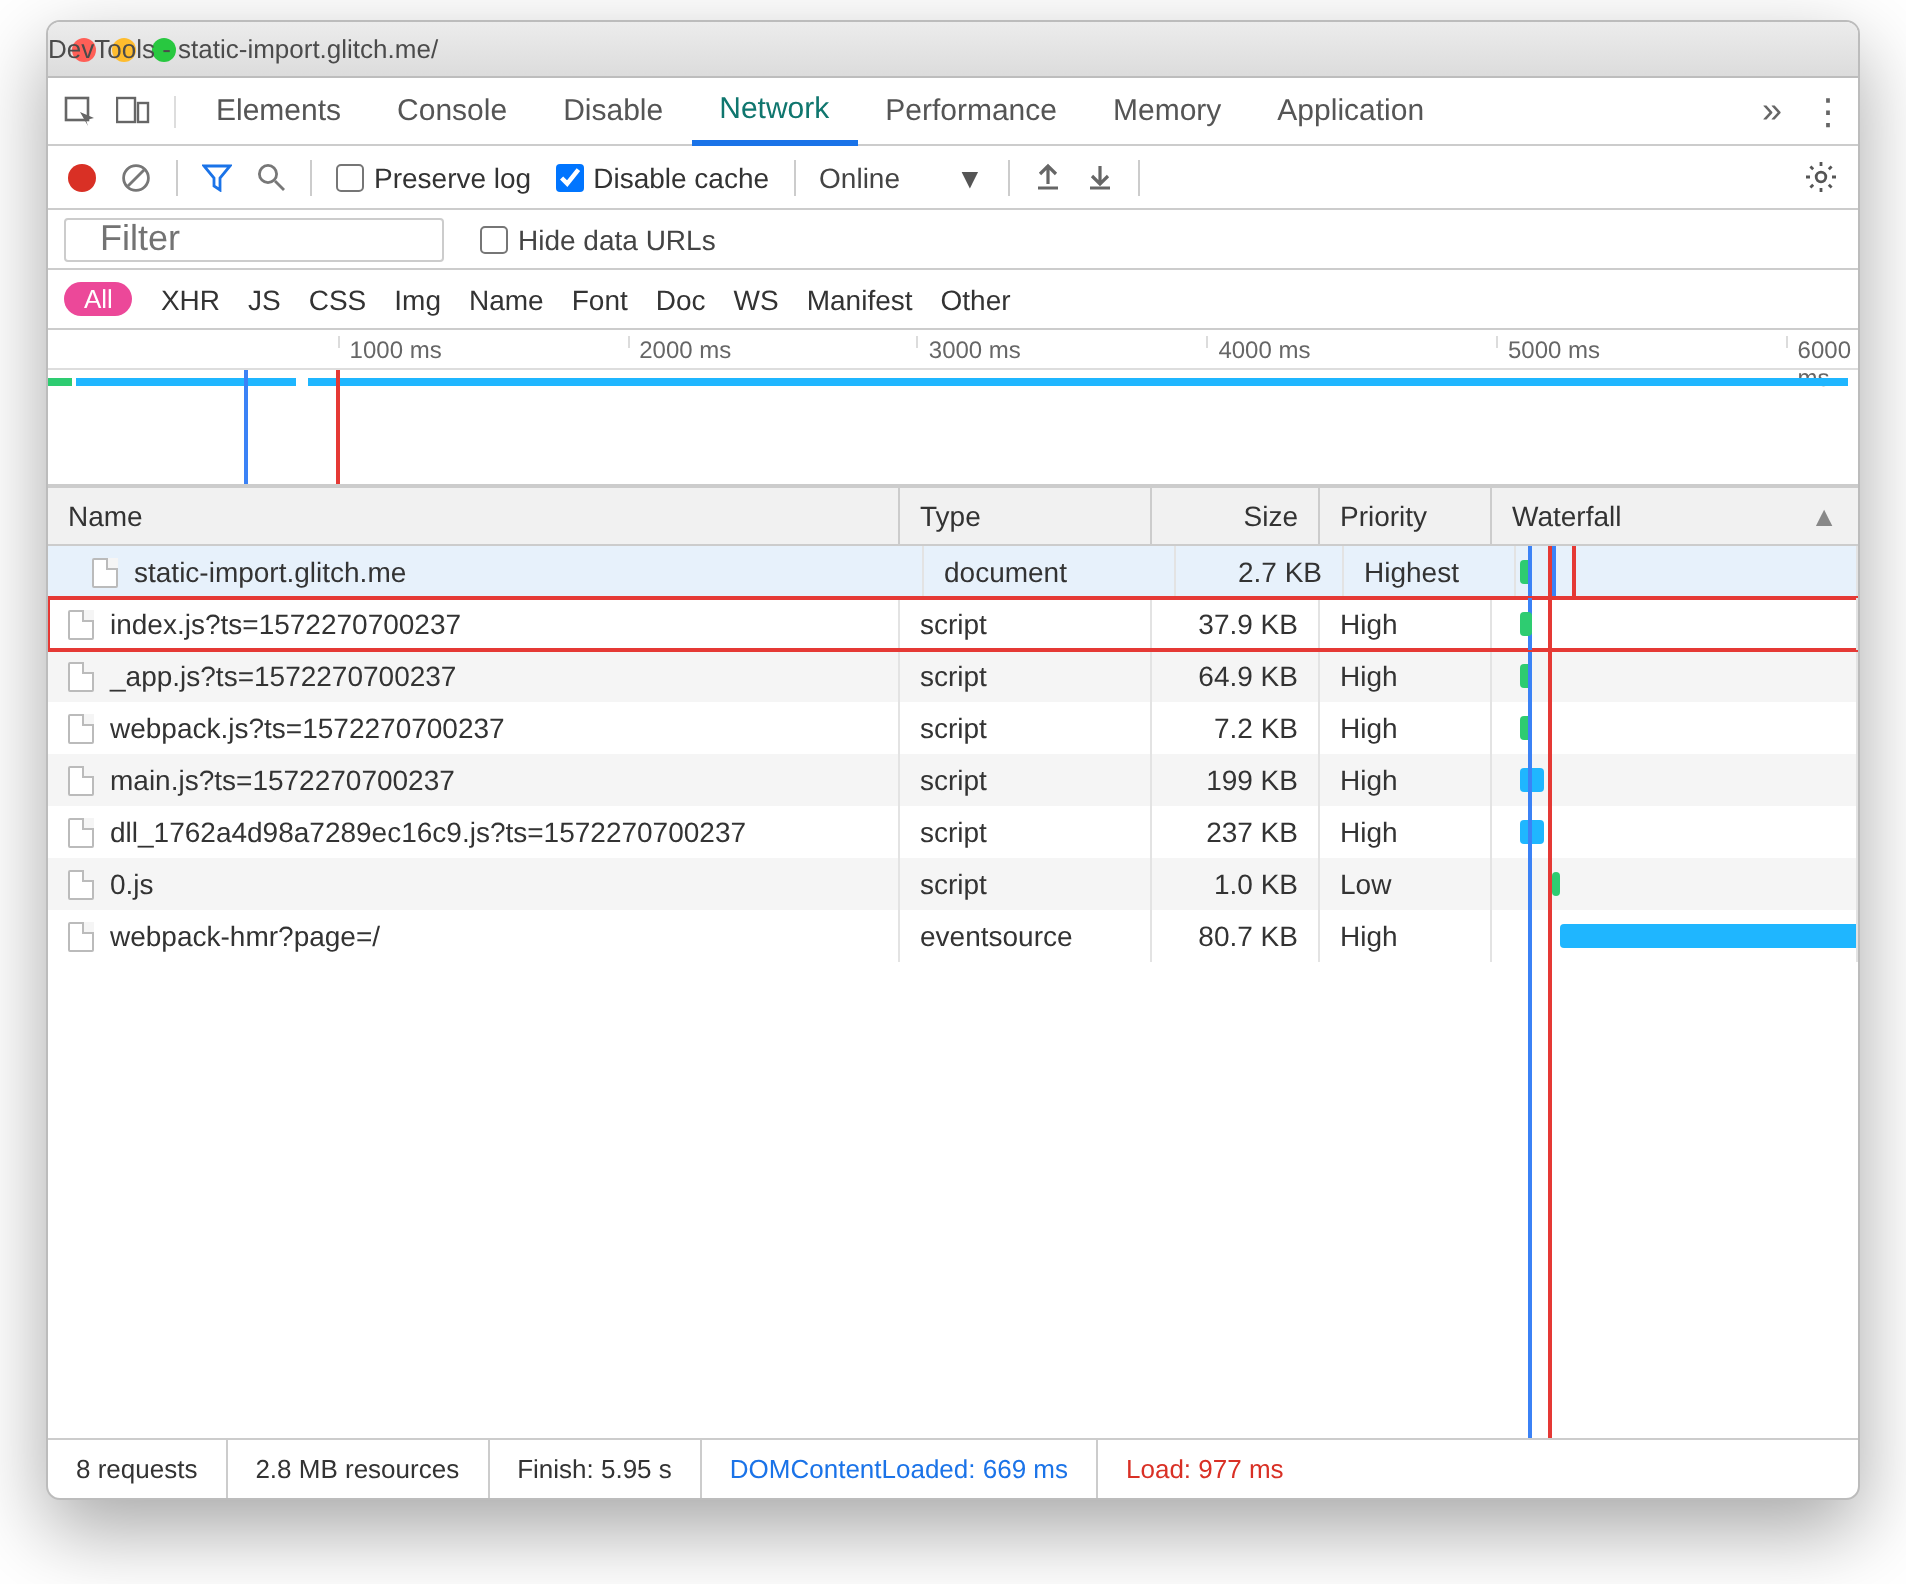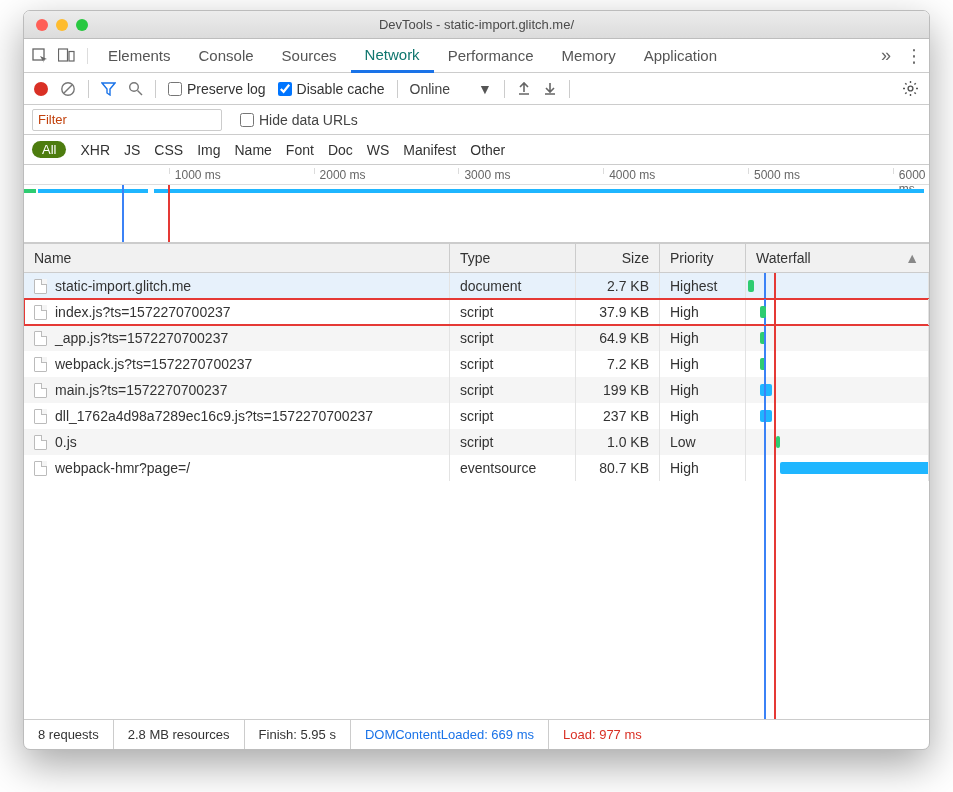"DevTools - static-import.glitch.me/" .title { text-align: center -> left }
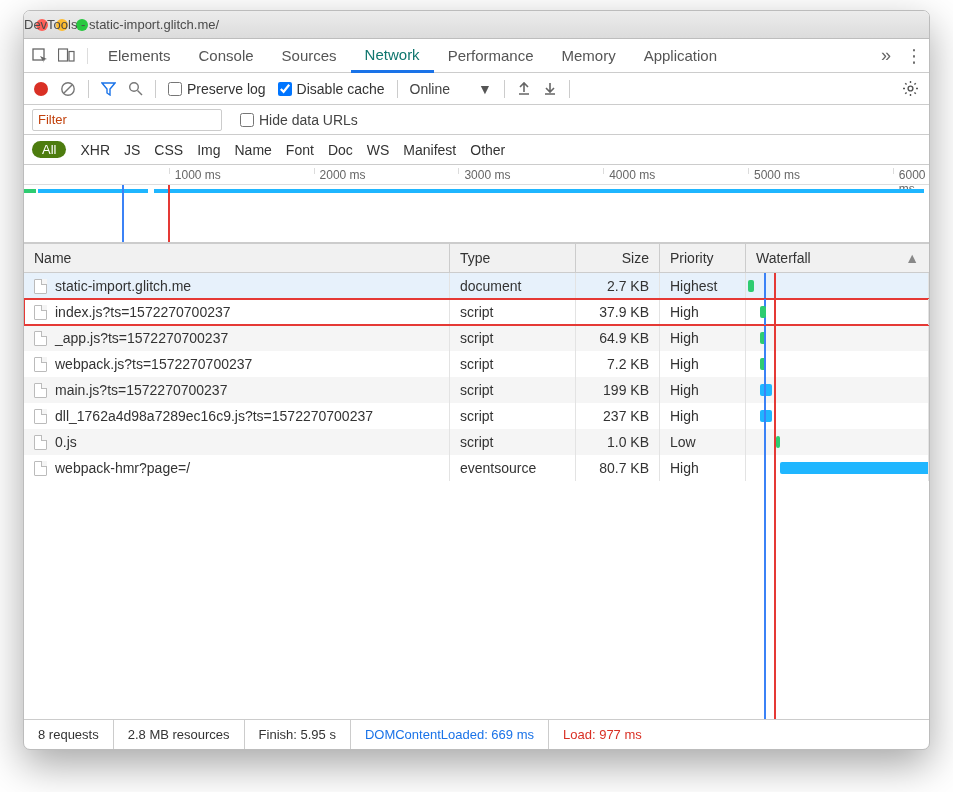"Sources" div.tab { text: Sources -> Disable }
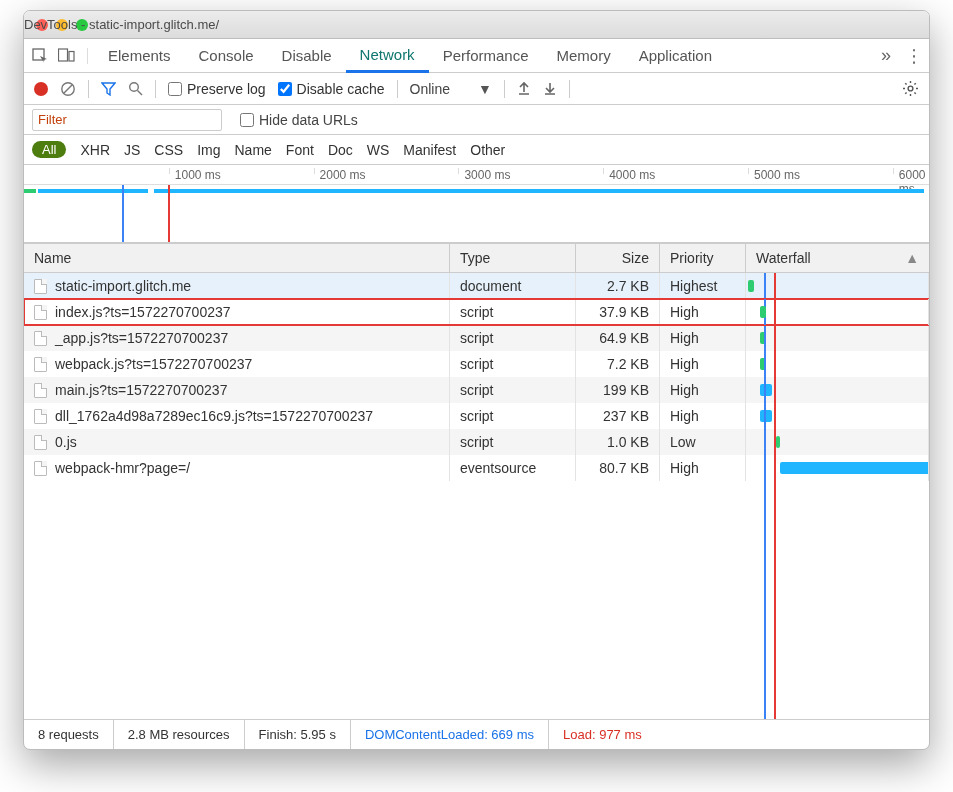"Filter" .filterbox { color: #c2410c -> #737373; font-size: 13px -> 18px; padding: 0 5px -> 0 17px }
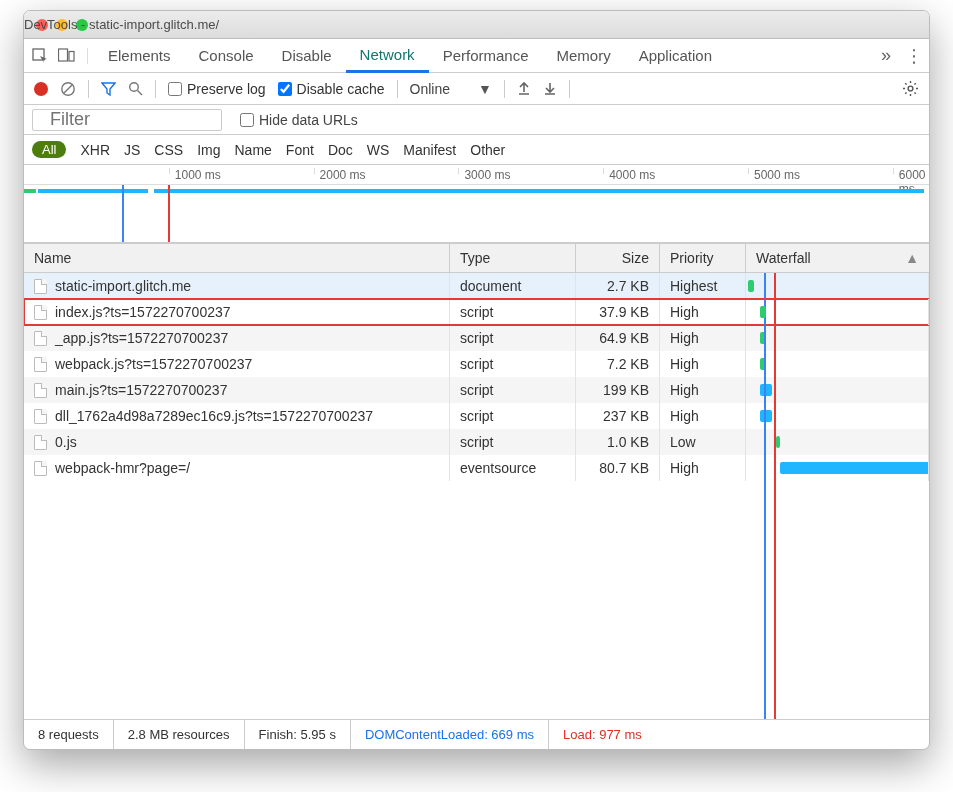"All" .pill { background: #4d7c0f -> #ec4899 }
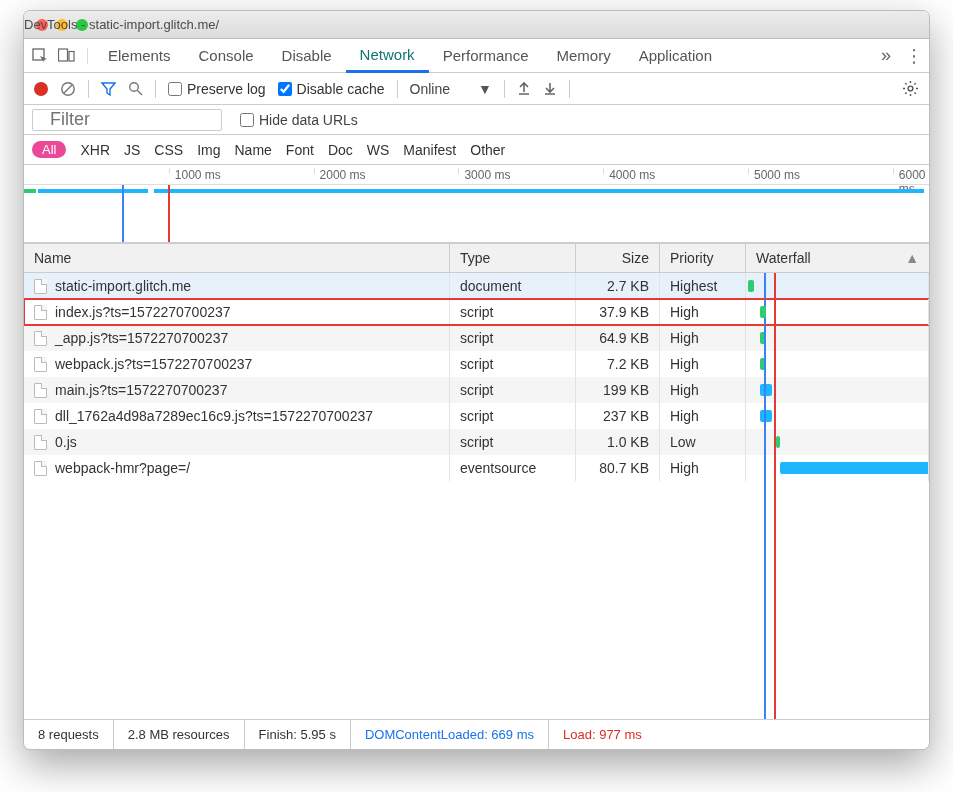"static-import.glitch.me" .row.first { padding-left: none -> 12px }
